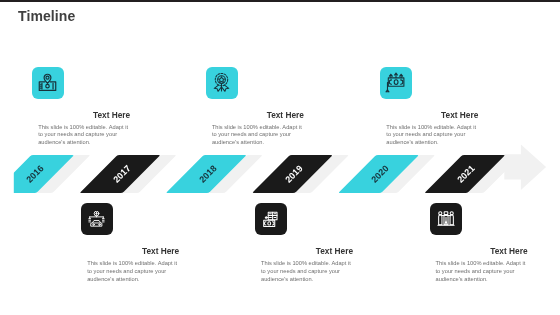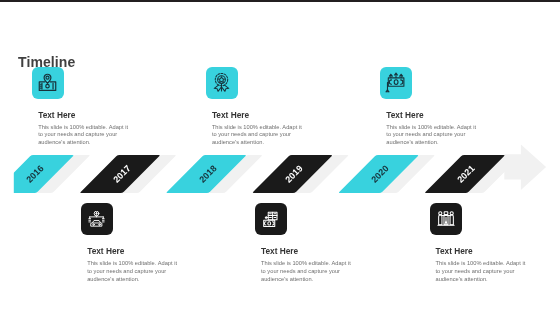"Timeline" .title { margin-top: 46px -> none }
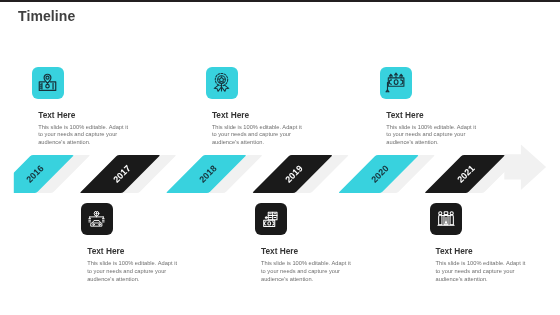"Text Here" .block .h { text-align: none -> right }
